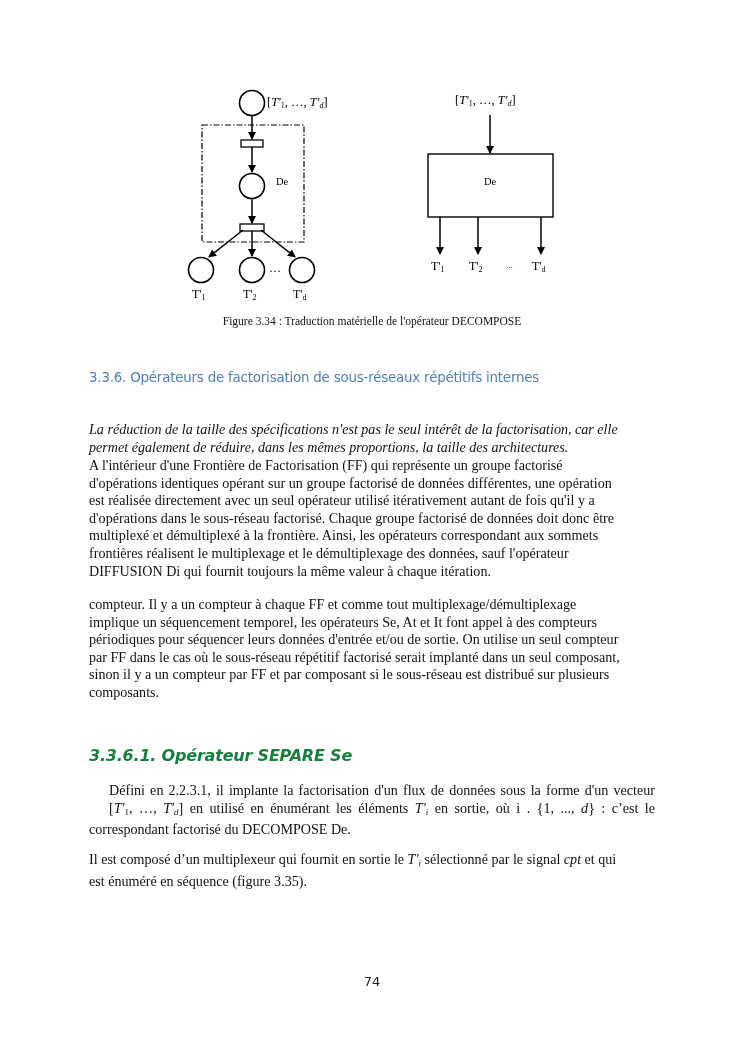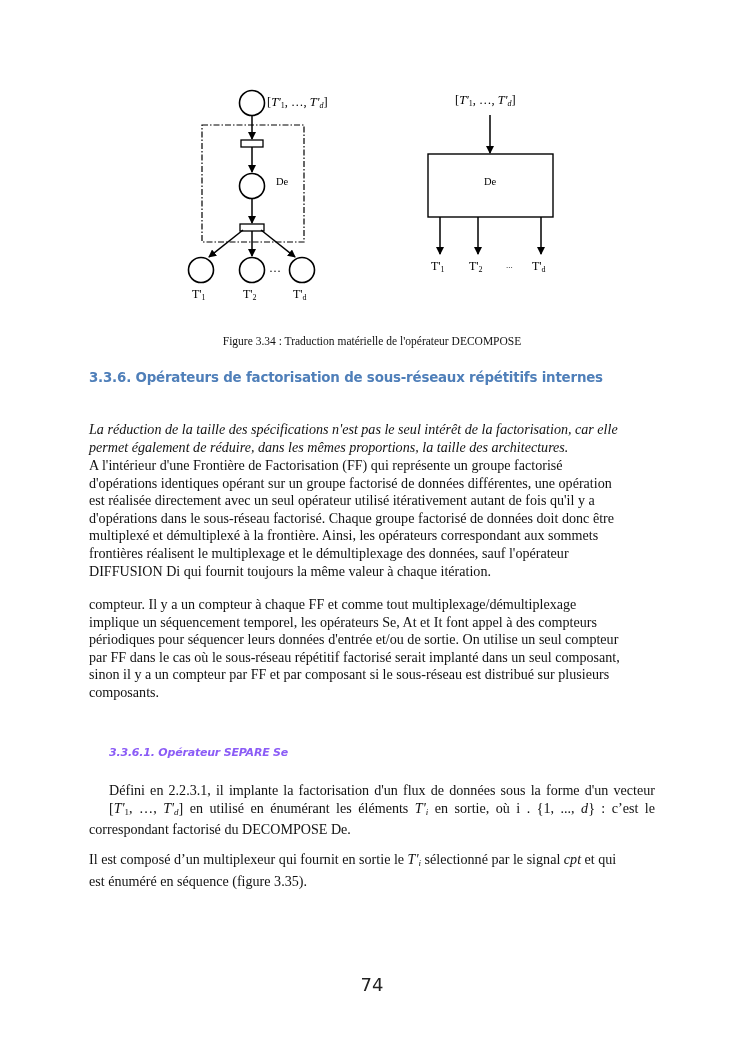"Figure 3.34 : Traduction matérielle" .caption { margin-top: 20px -> none }
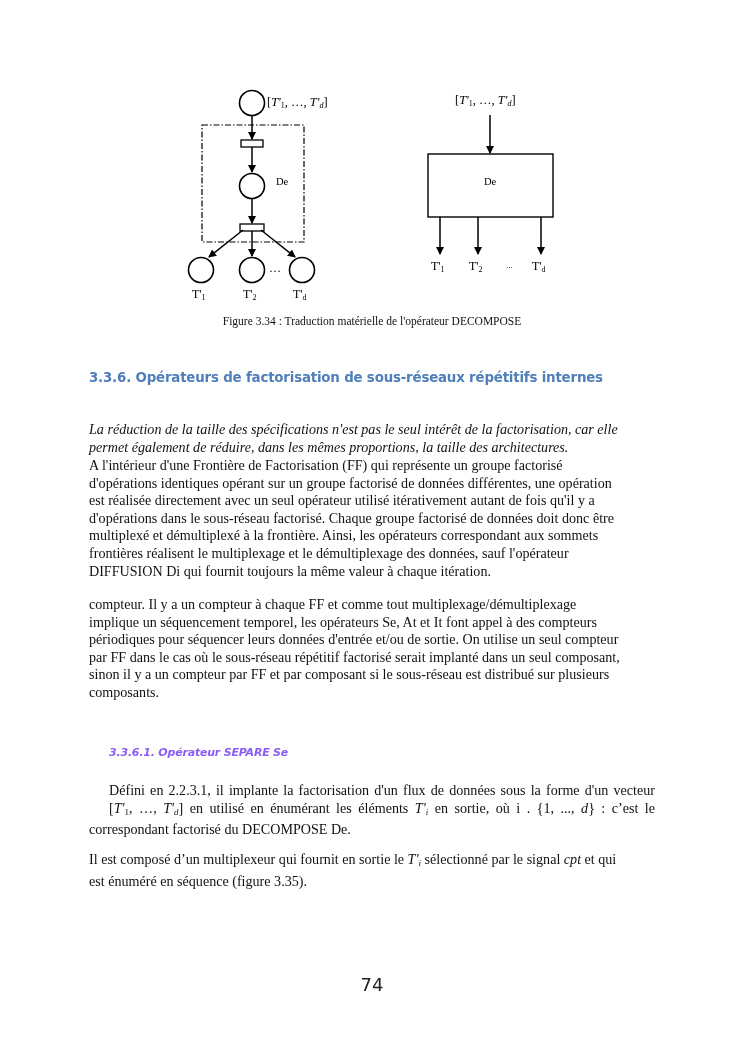"3.3.6. Opérateurs de factorisation de" .h2 { font-weight: bold -> normal }
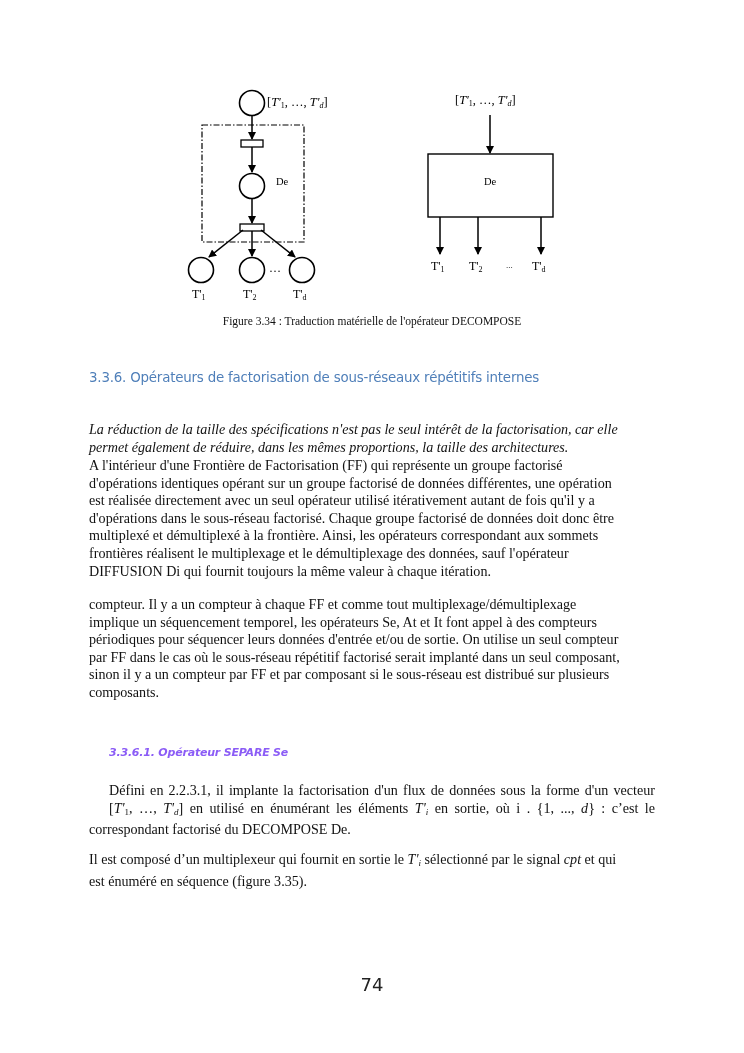"3.3.6.1. Opérateur SEPARE Se" .h3 { color: #8b5cf6 -> #15803d; font-size: 11px -> 16px; margin-left: 20px -> none }
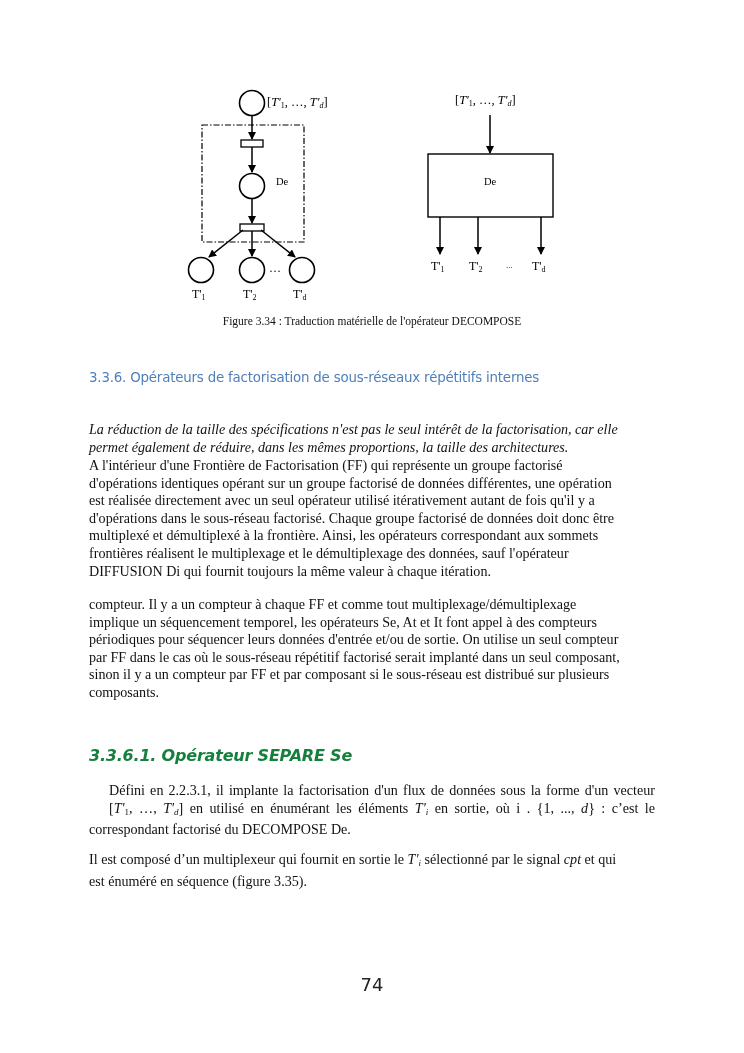"74" .pagenum { font-size: 18px -> 13px }
